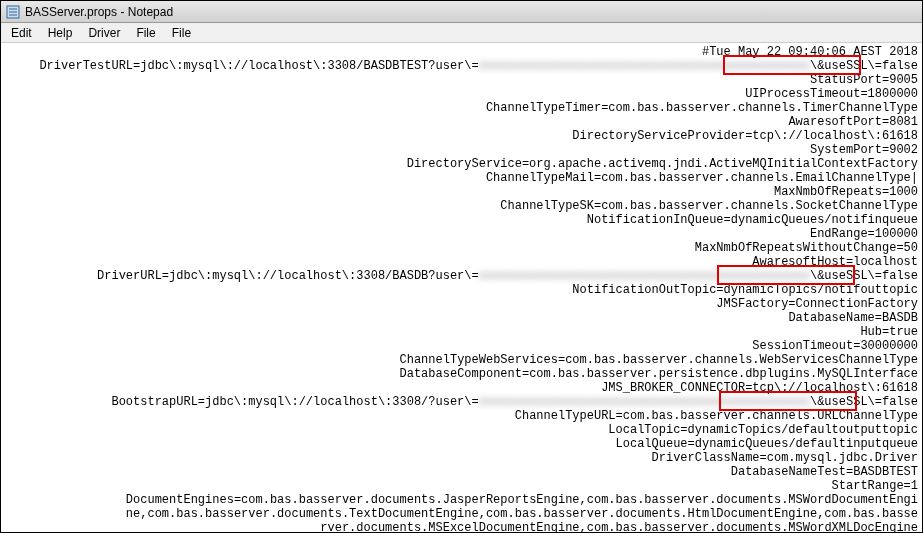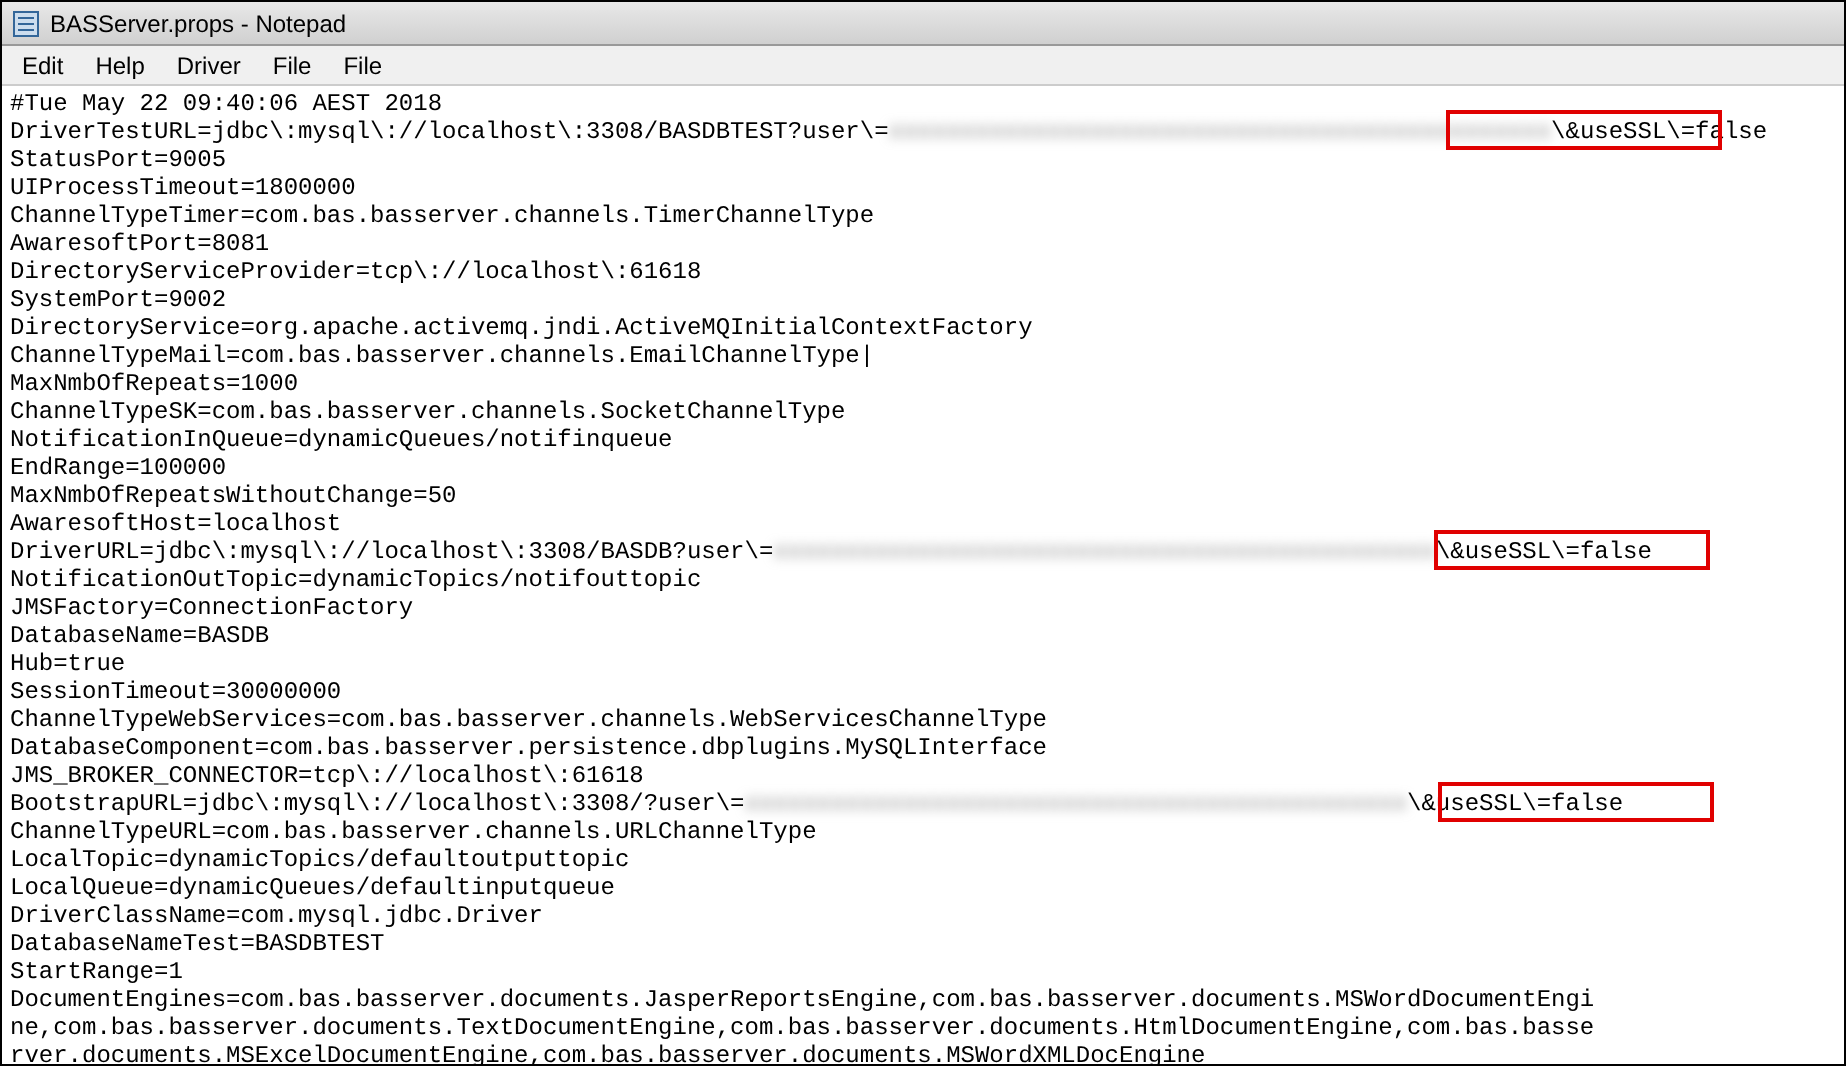"#Tue May 22 09:40:06 AEST" .line { text-align: none -> right }
